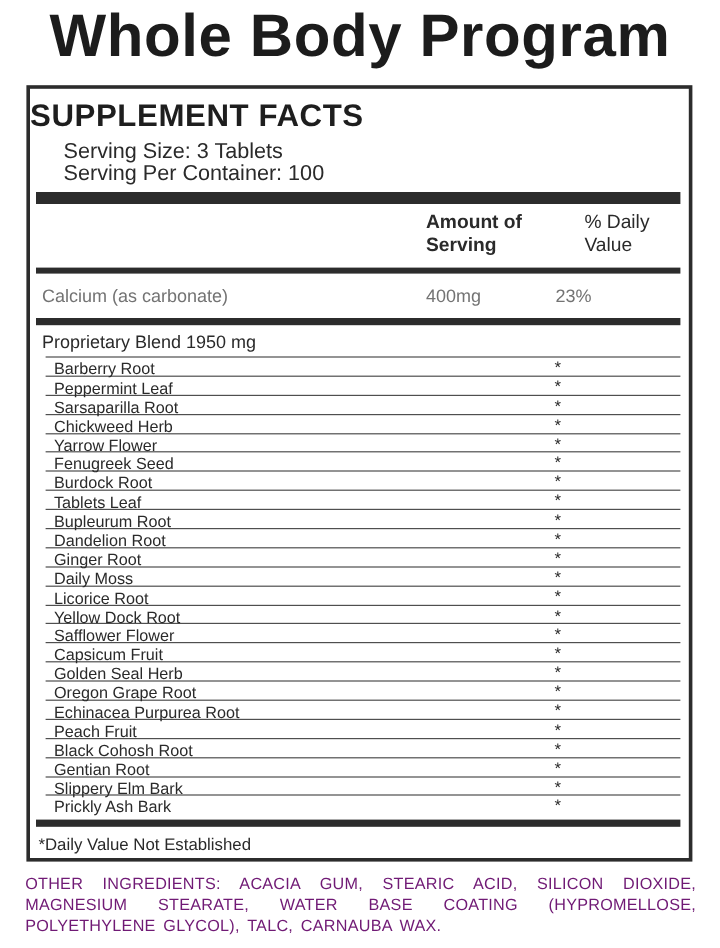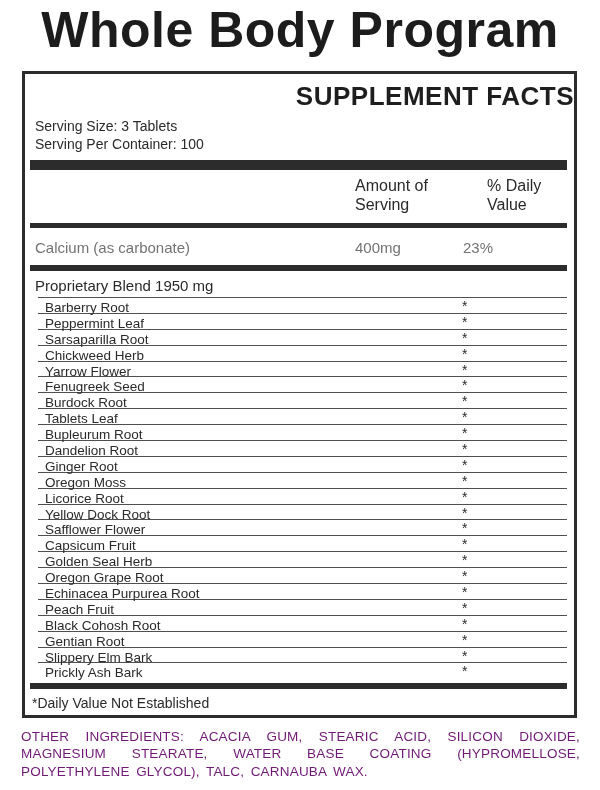"SUPPLEMENT FACTS" .facts-header { text-align: right -> left }
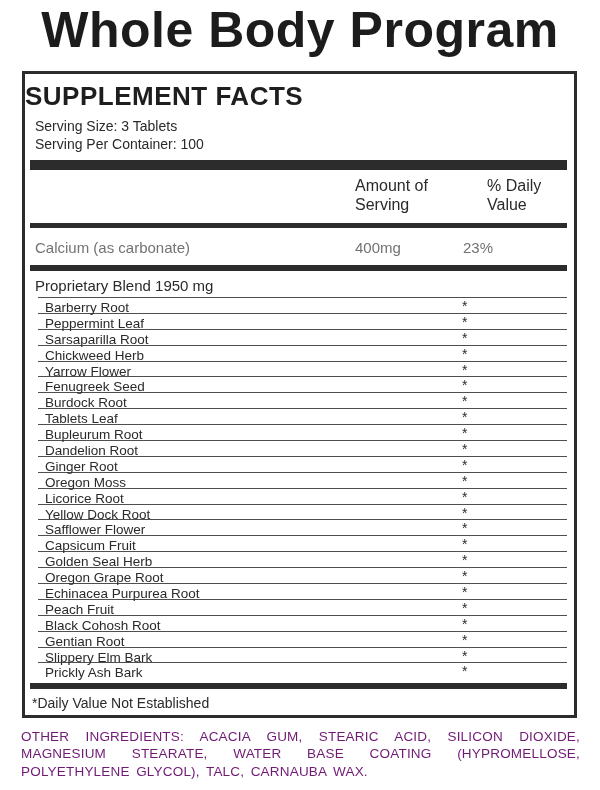"Serving Size: 3 Tablets" .serving-line { font-size: 14px -> 18px; margin-left: 10px -> 28px }
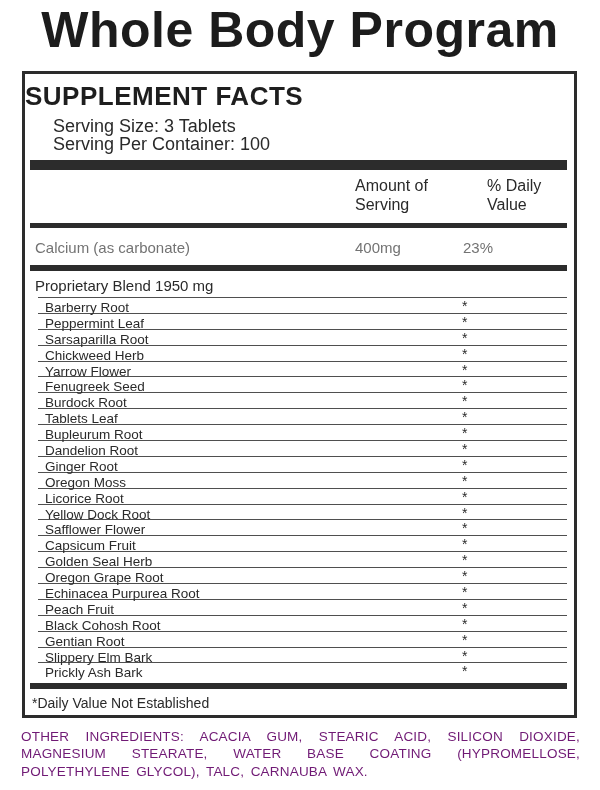"Amount of Serving" .header-row .col-amount { font-weight: none -> bold }
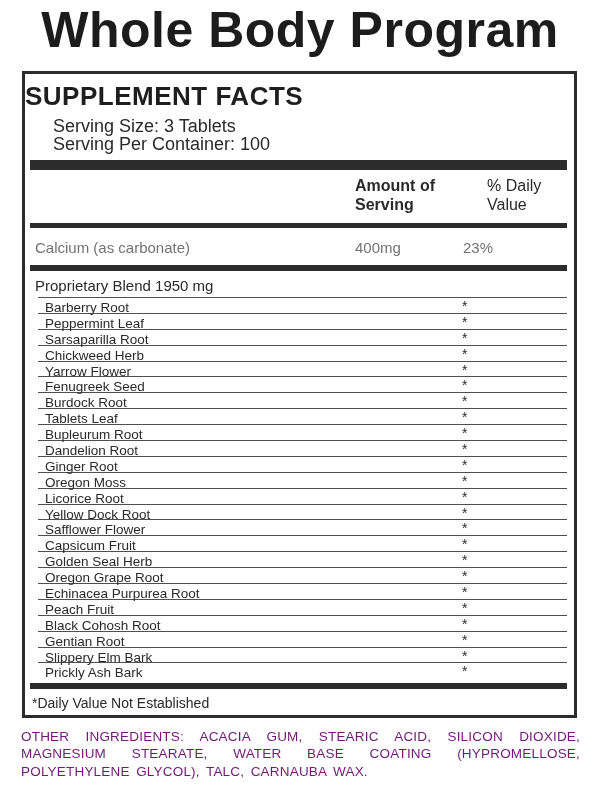"Oregon Moss" span.ing-name { text: Oregon -> Daily }
